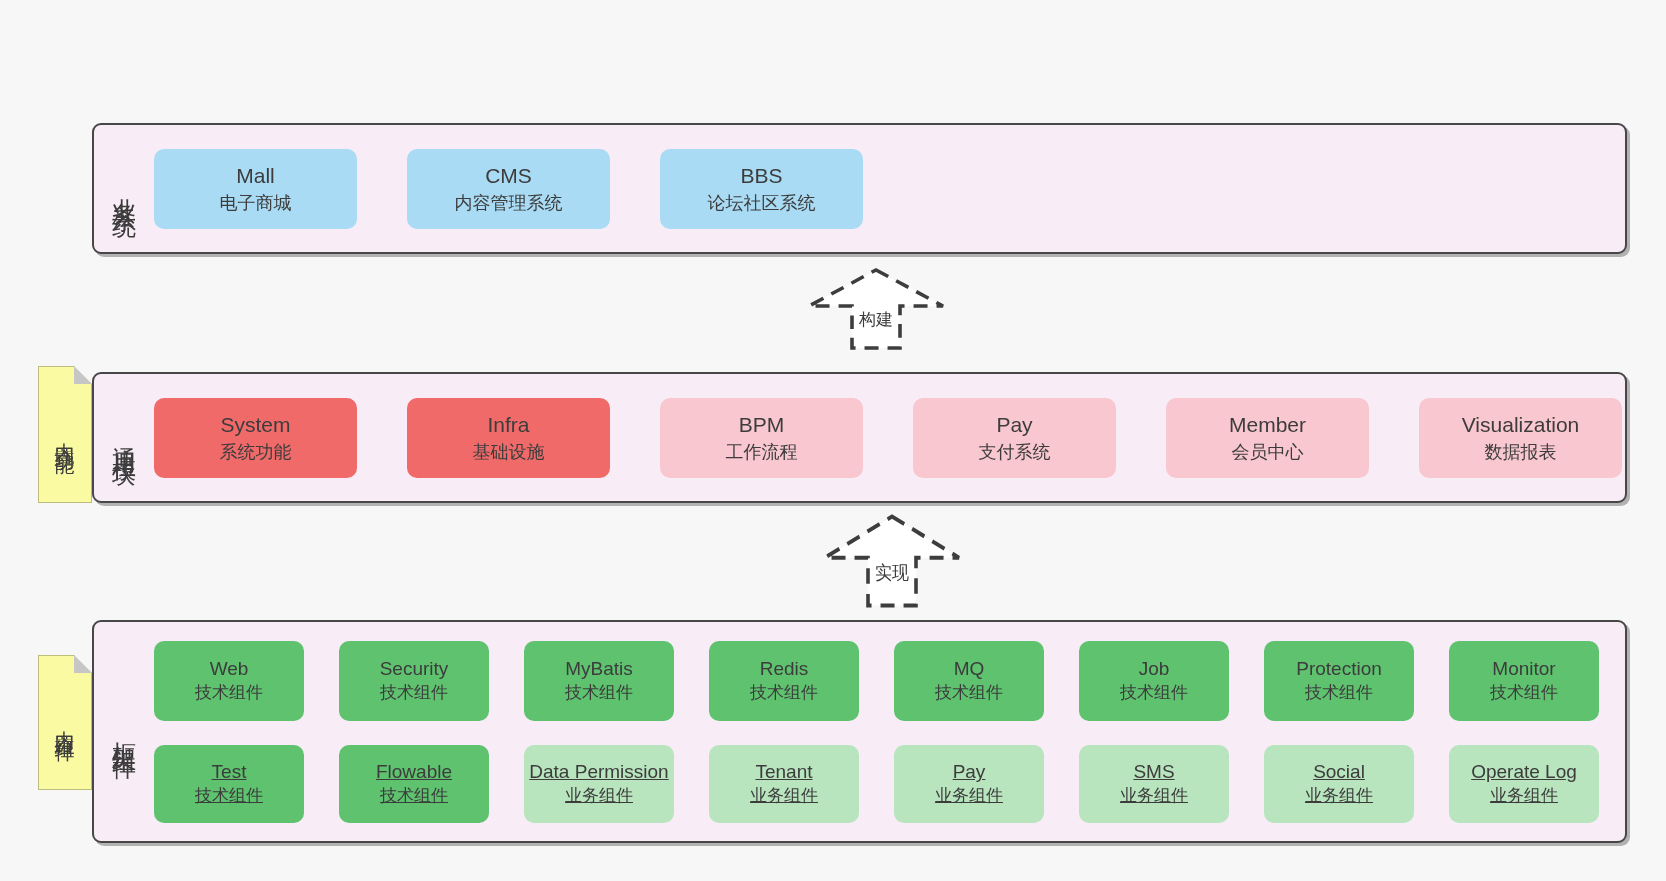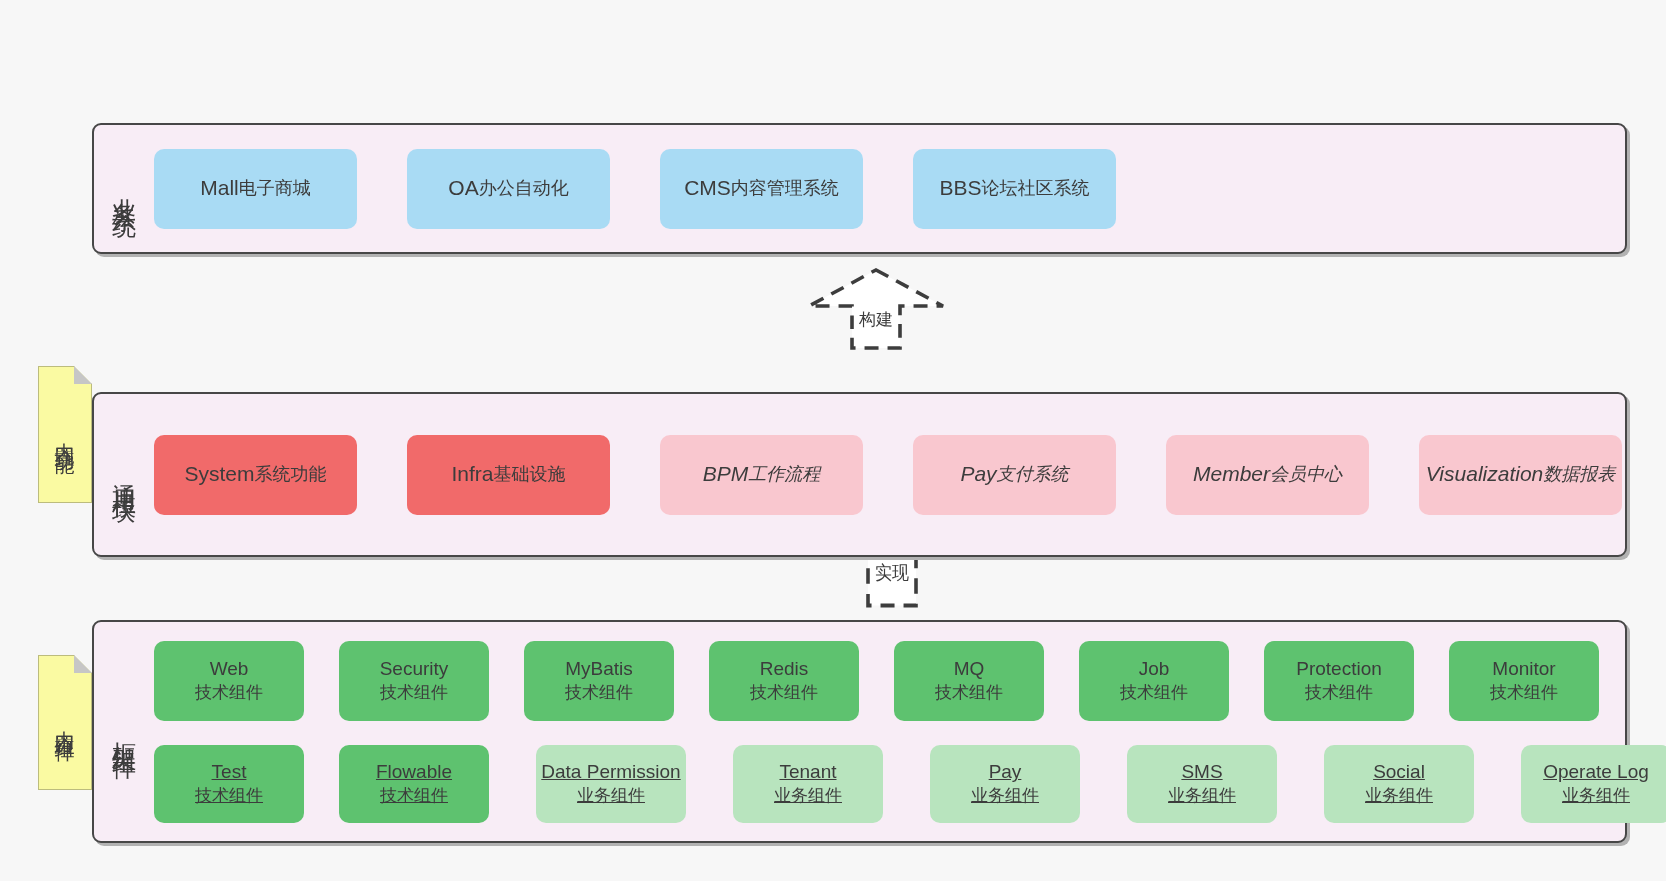"Mall" .box { flex-direction: row -> column }
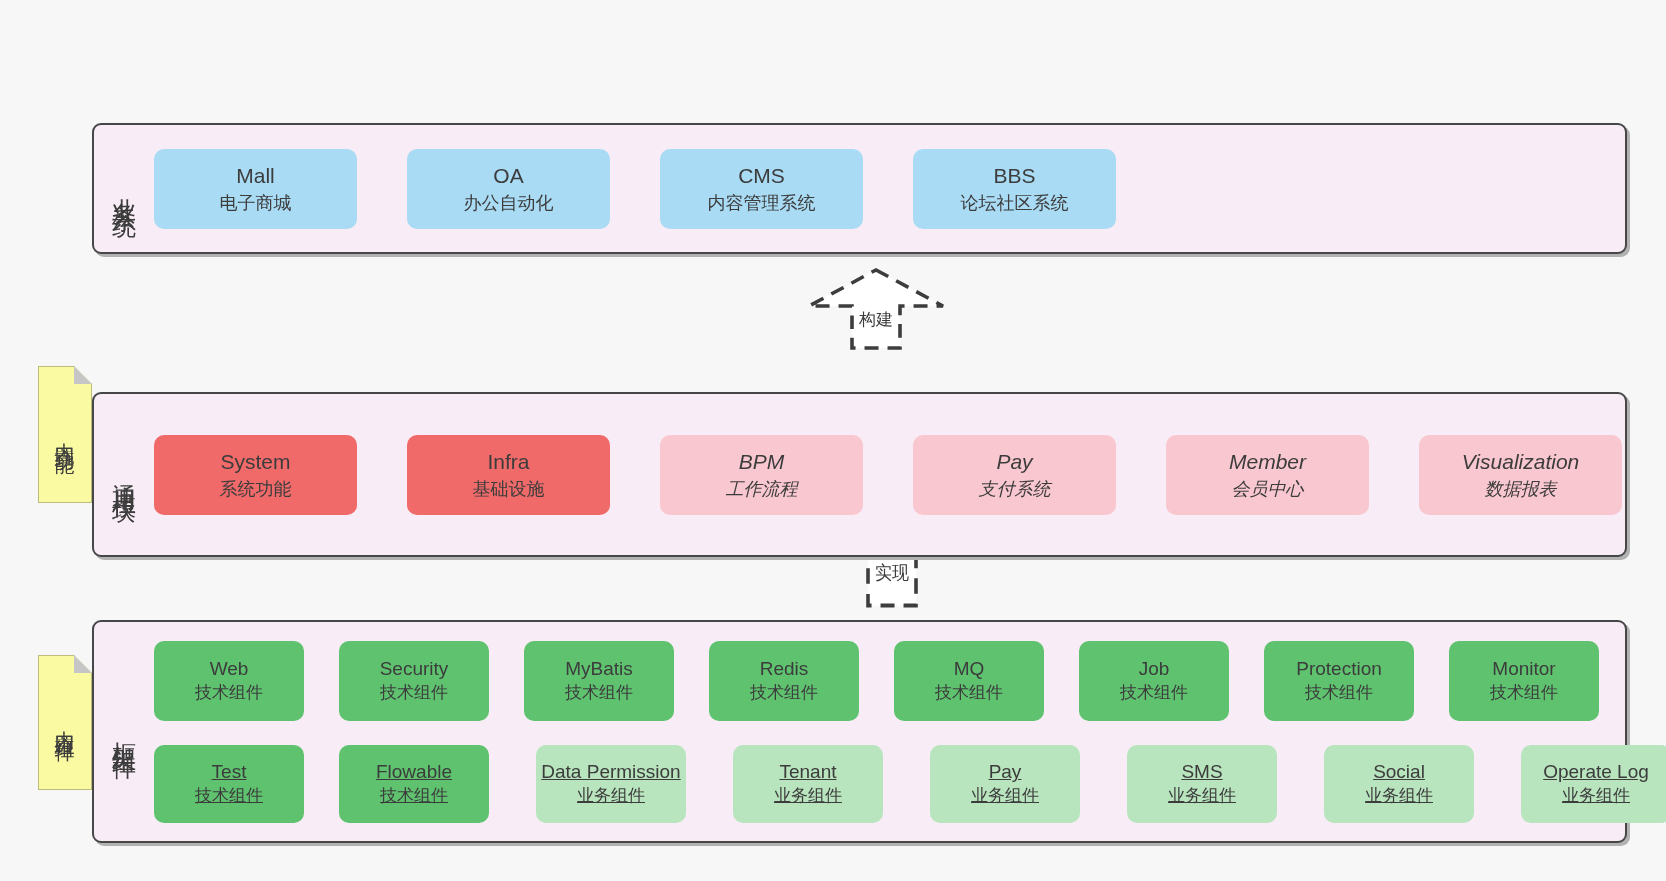"OA" div.box { html: <div> <span>OA</span> <span>办公自动化</span> </div> -> none }
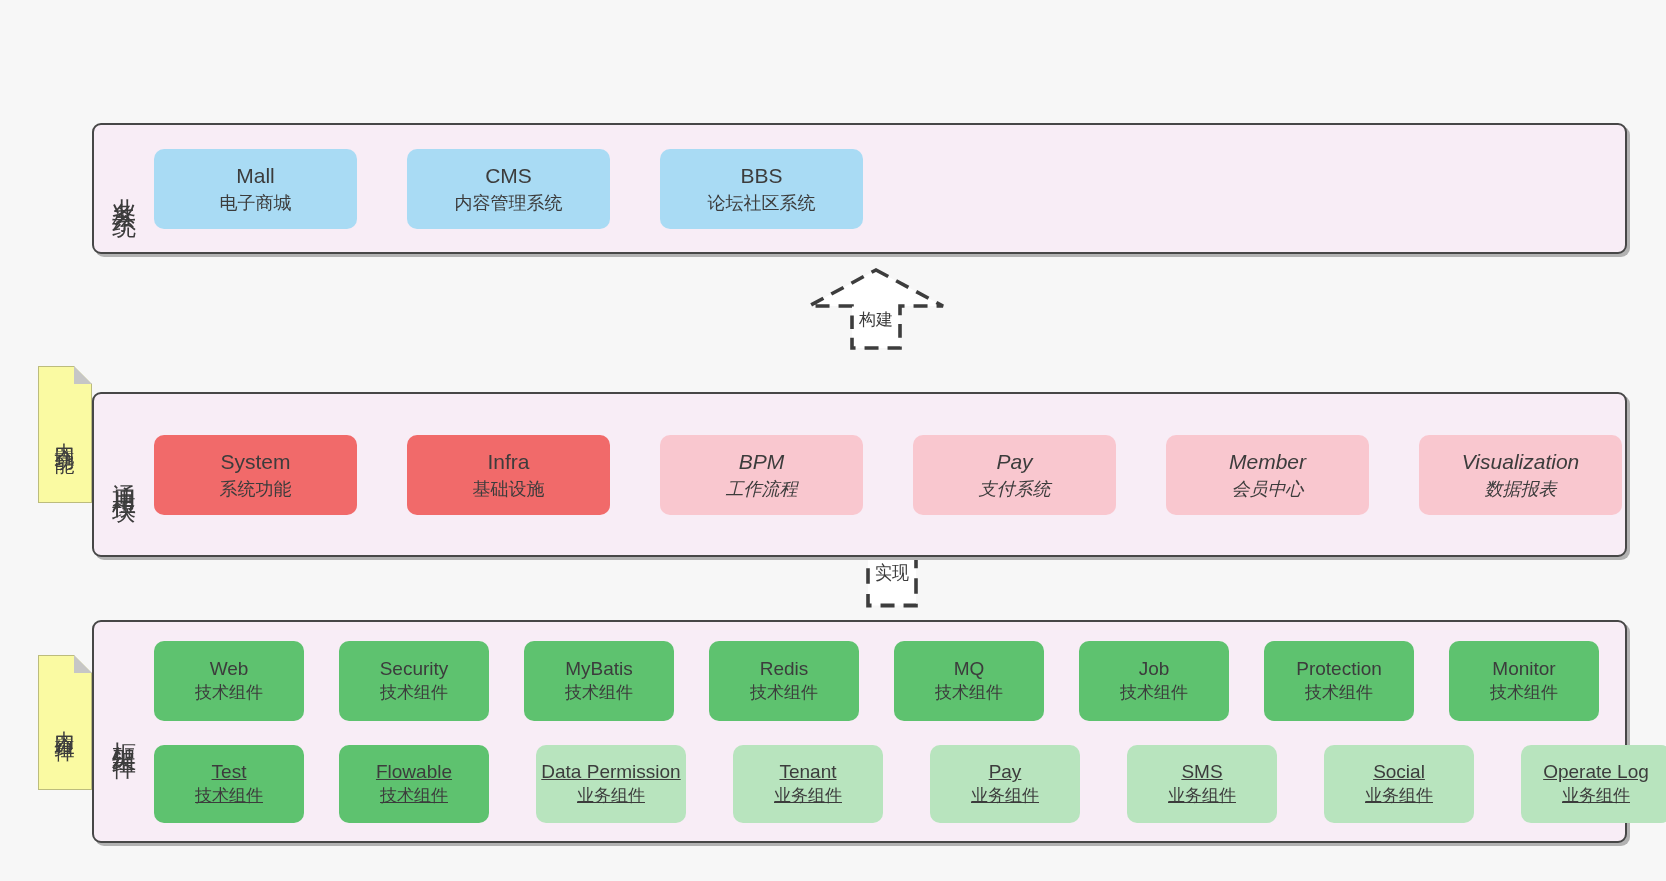"System" #layer-modules { height: 165px -> 131px; top: 392px -> 372px }
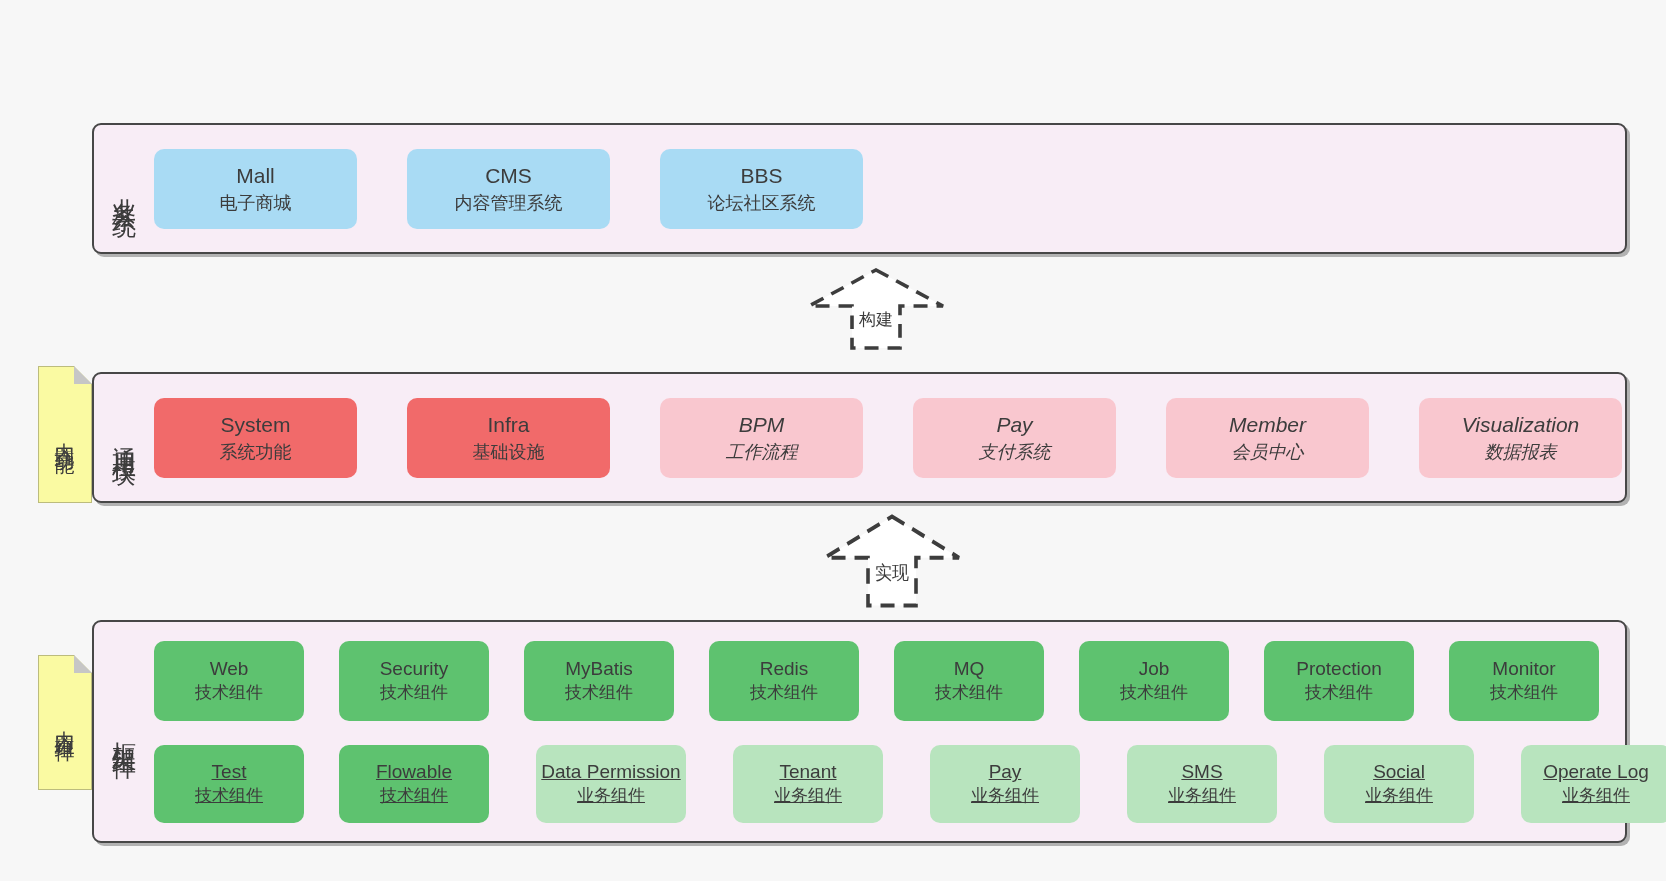"BPM" .pink { font-style: italic -> none }
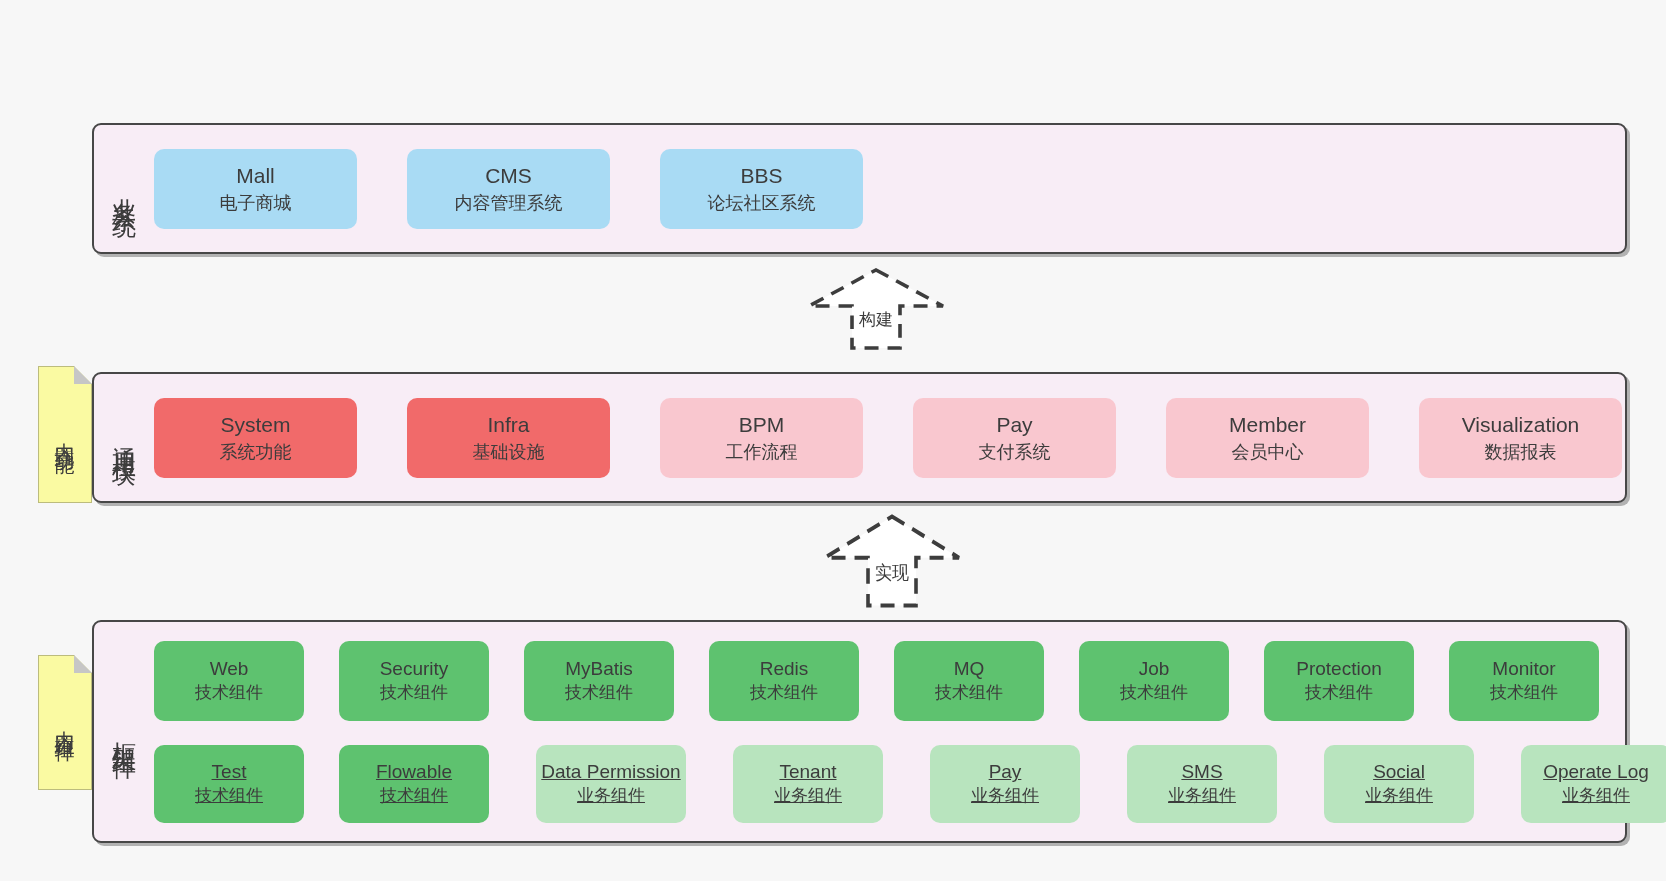"Data Permission" .glight { margin-left: 12px -> none }
